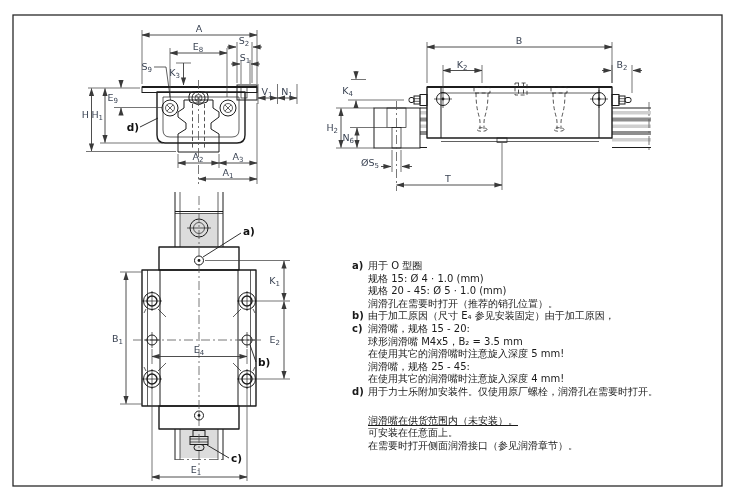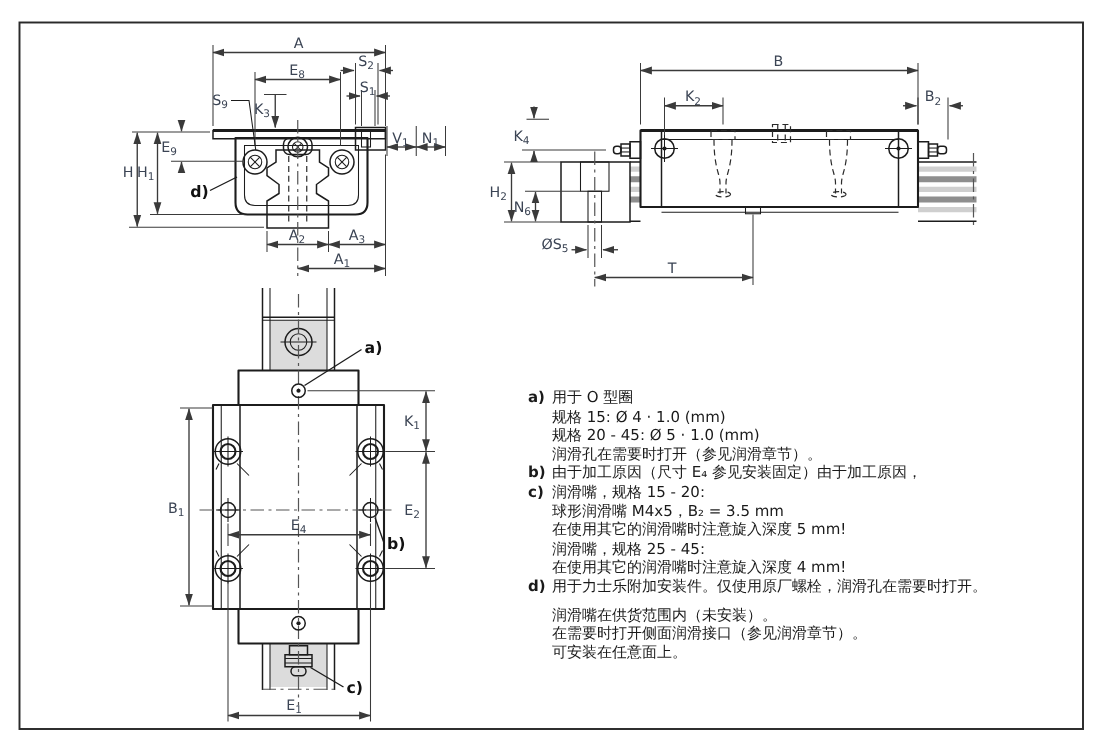"润滑孔在需要时打开（参见润滑章节）。" span.ntext { text: 参见润滑章节 -> 推荐的销孔位置 }
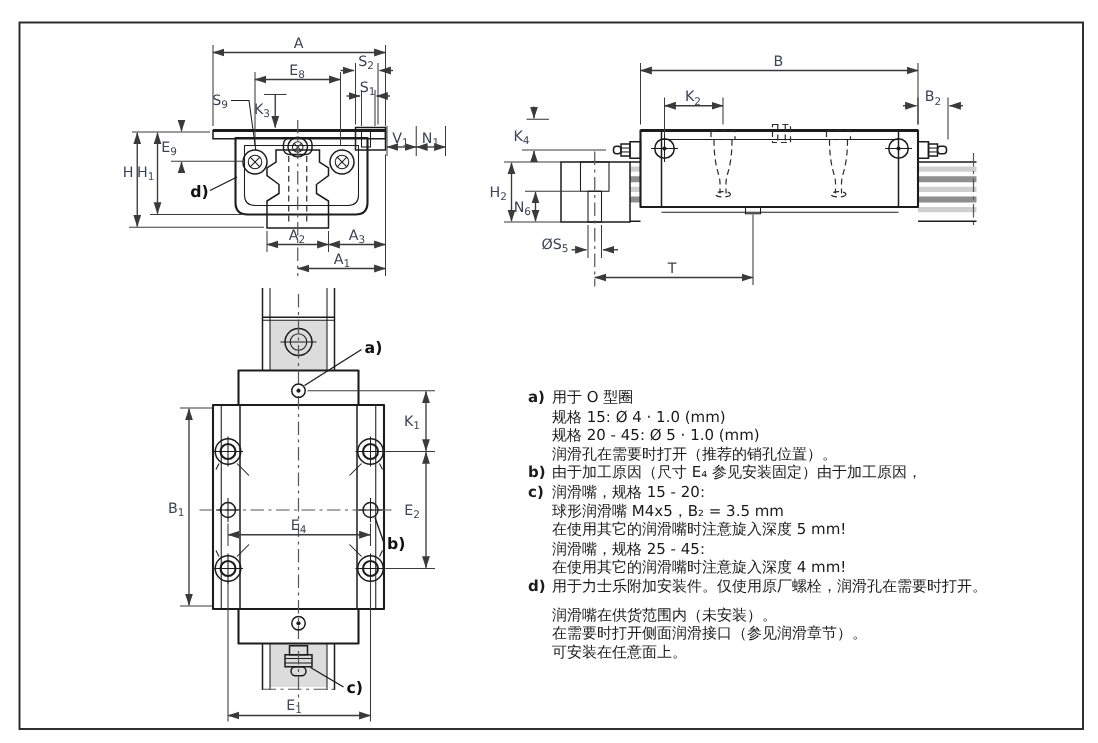"润滑嘴在供货范围内（未安装）。" .nfoot { margin-top: 6px -> 16px; text-decoration: none -> underline }
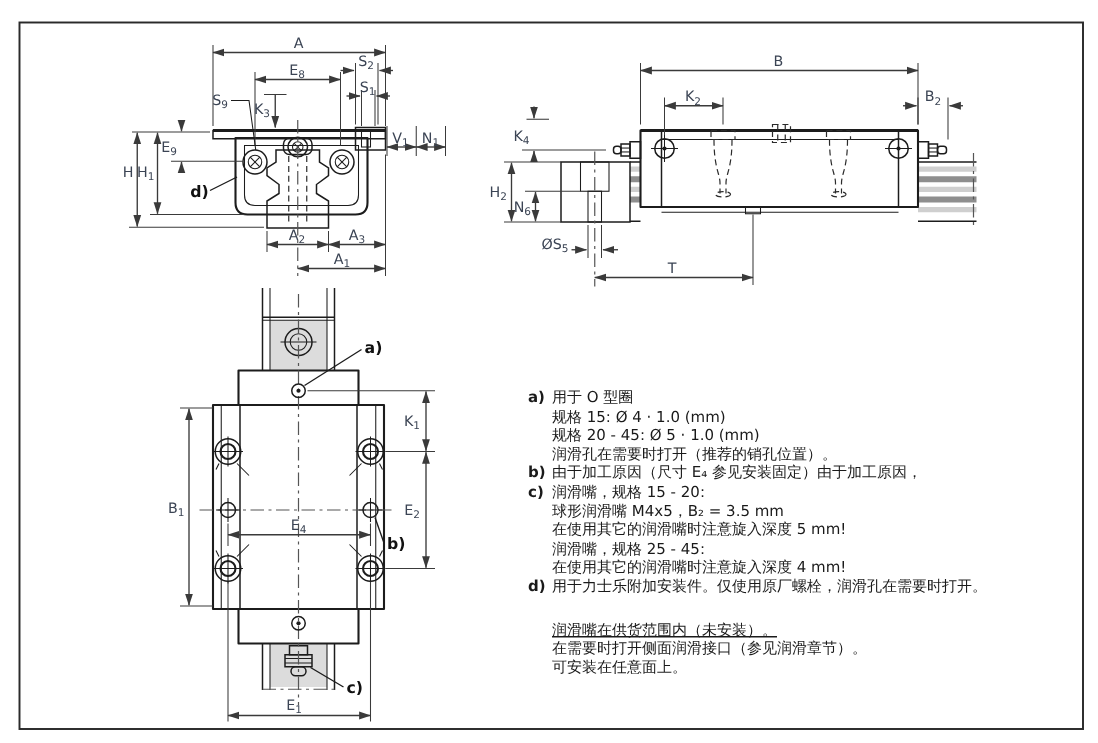"在需要时打开侧面润滑接口（参见润滑章节）。" div.nrow { order: before "可安装在任意面上。" -> after "可安装在任意面上。" }
